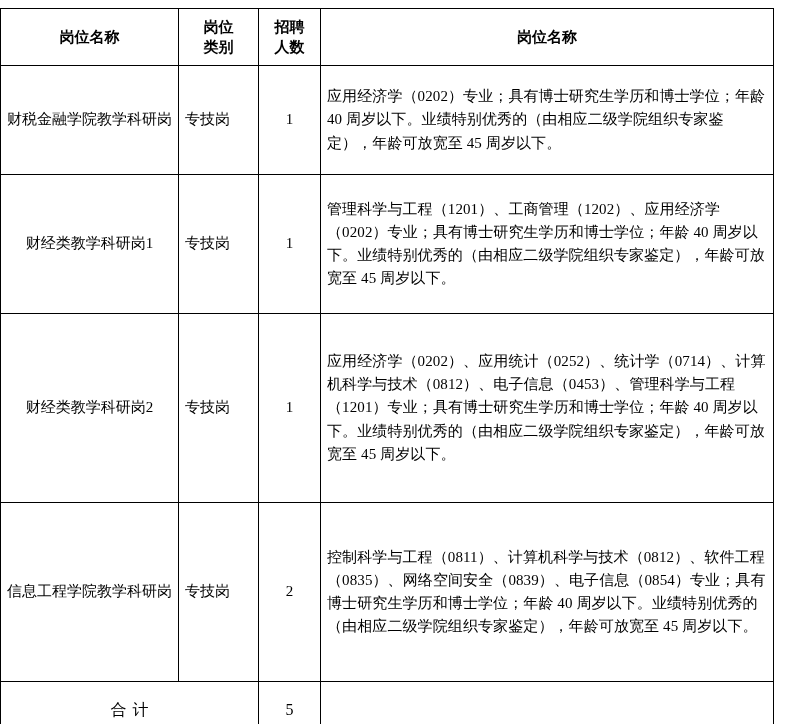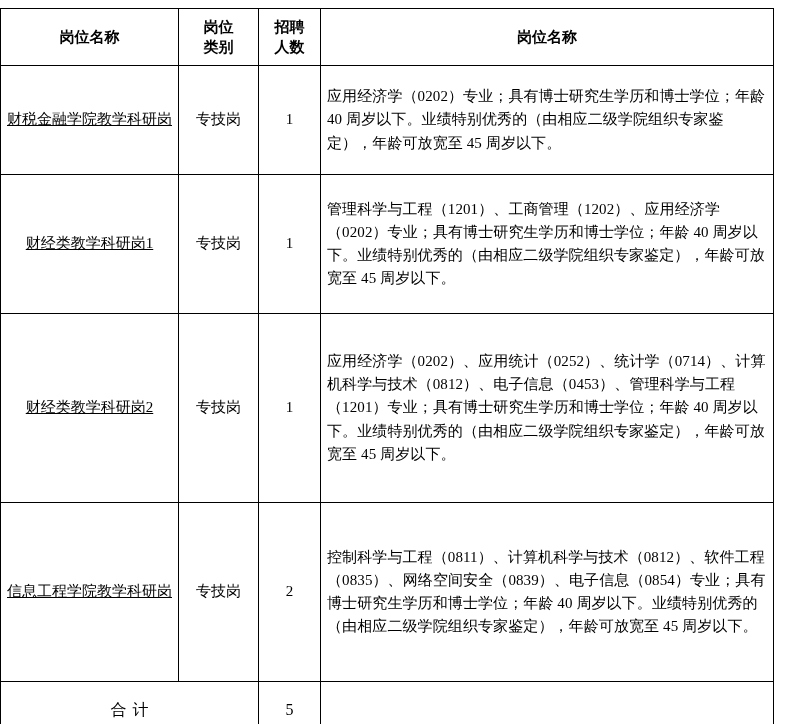"财税金融学院教学科研岗" td.c-name { text-decoration: underline -> none }
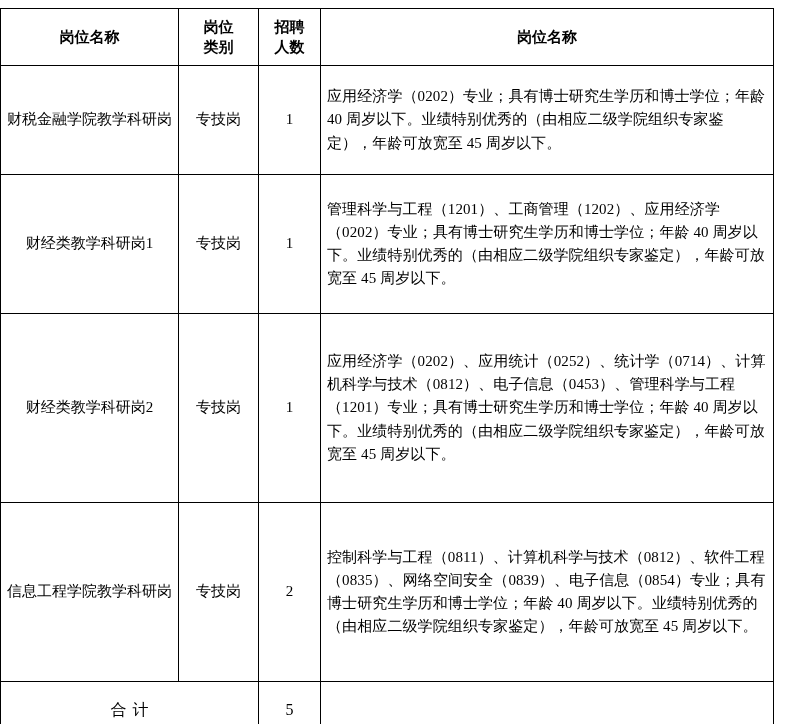"专技岗" td.c-type { text-align: center -> none }
